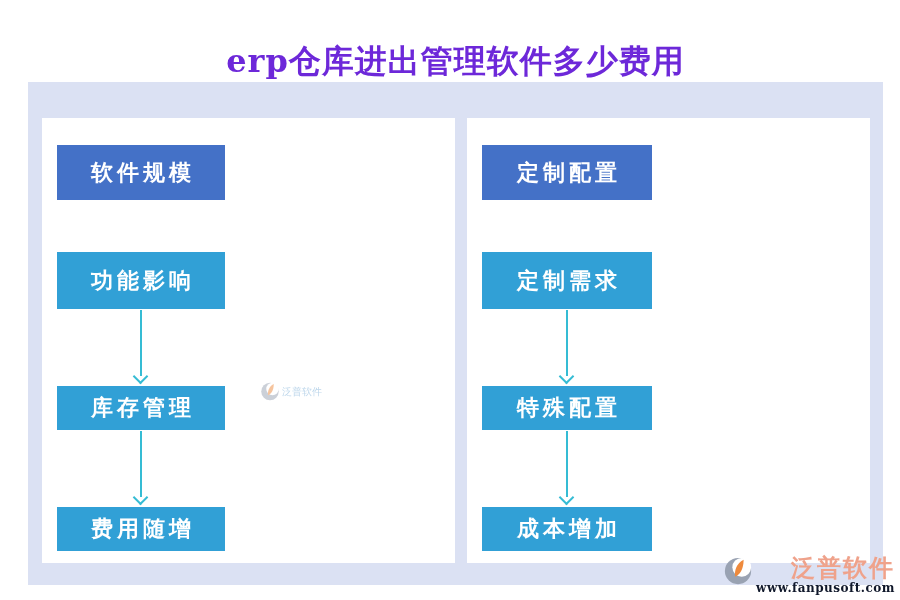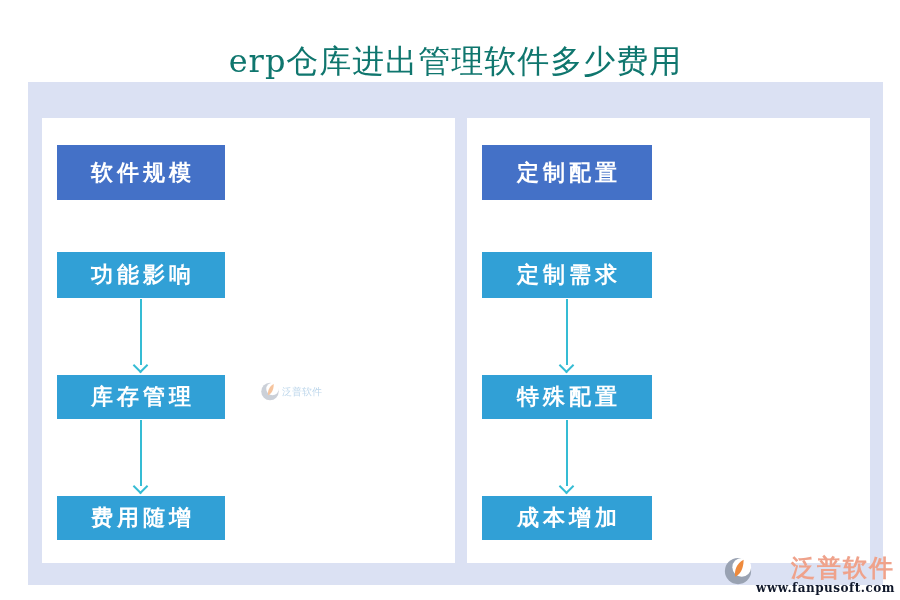"erp仓库进出管理软件多少费用" .title-bar h1 { color: #0f766e -> #6d28d9; font-weight: normal -> bold }
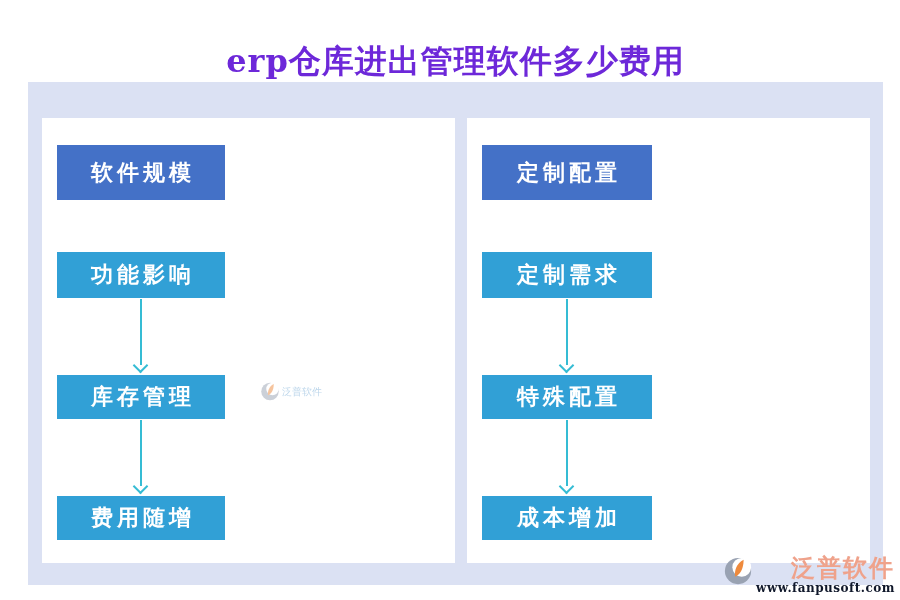"功能影响" .box.r2 { height: 46px -> 57px }
